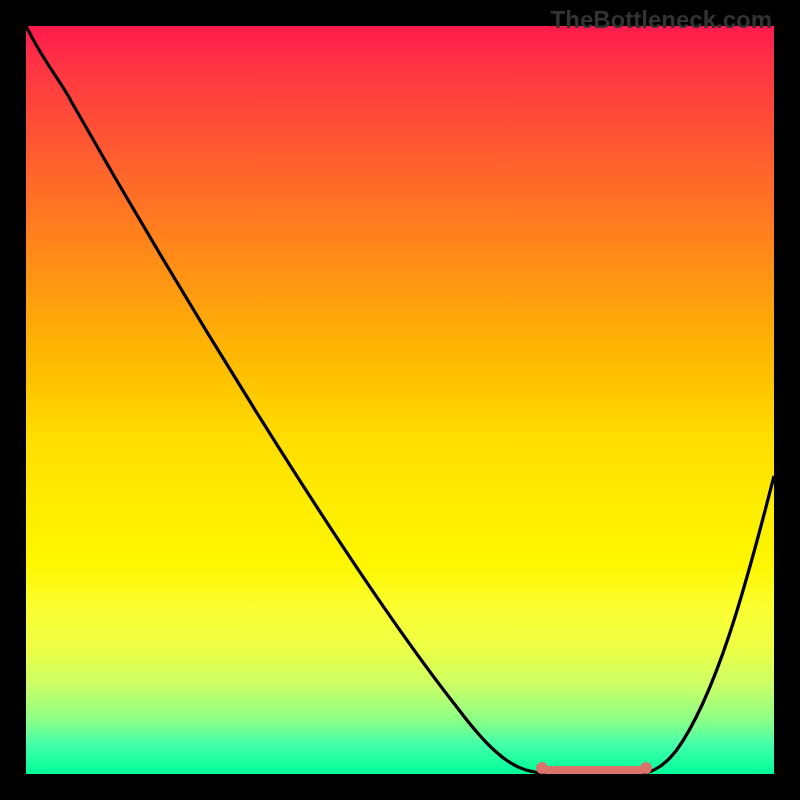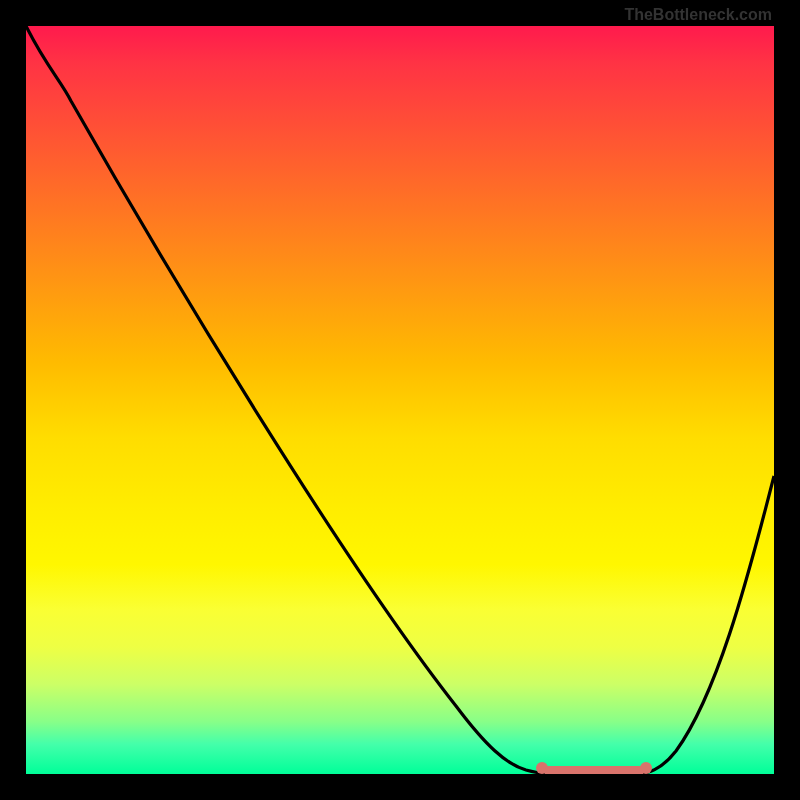"TheBottleneck.com" .watermark { font-size: 16px -> 24px }
